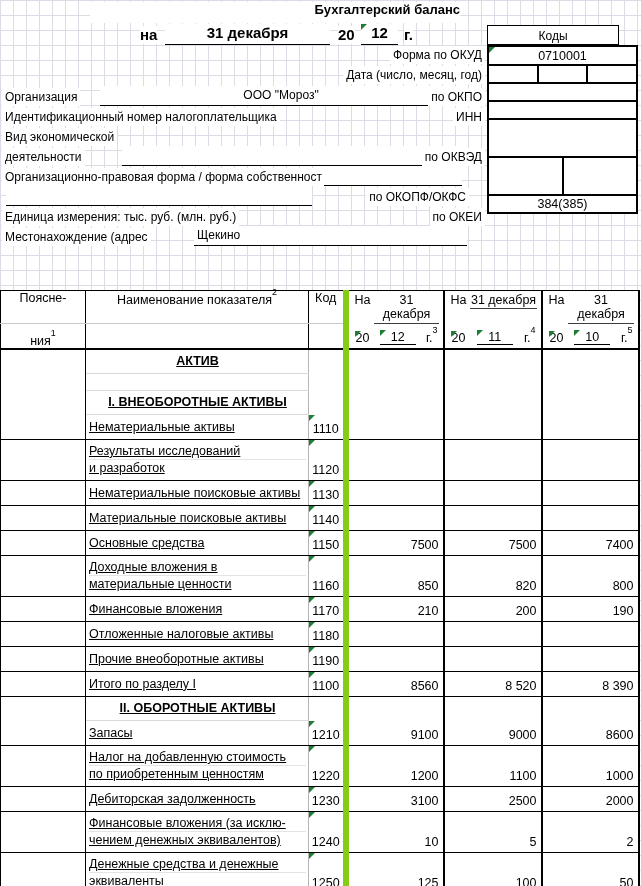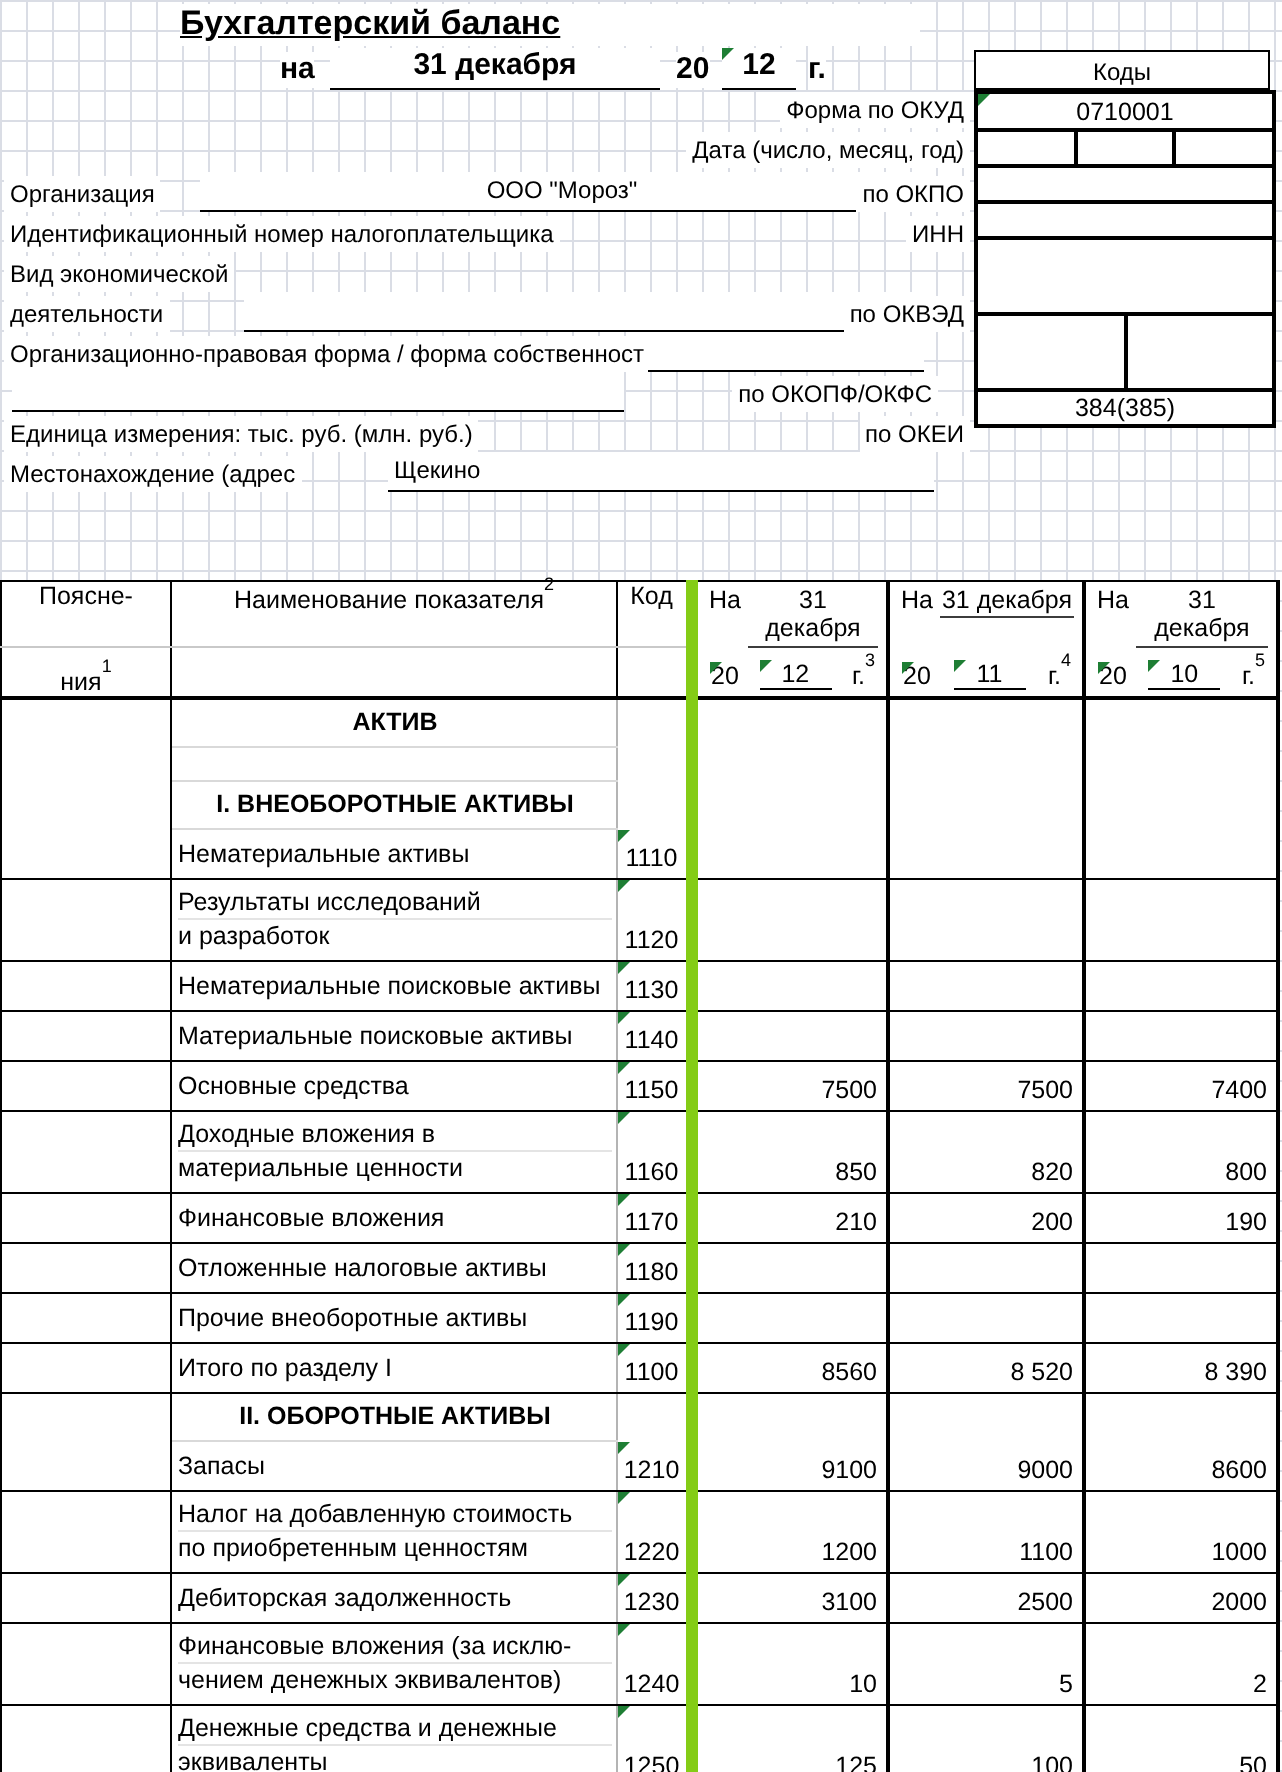"Бухгалтерский баланс" .title { font-size: 17px -> 13px; text-align: left -> right; text-decoration: underline -> none }
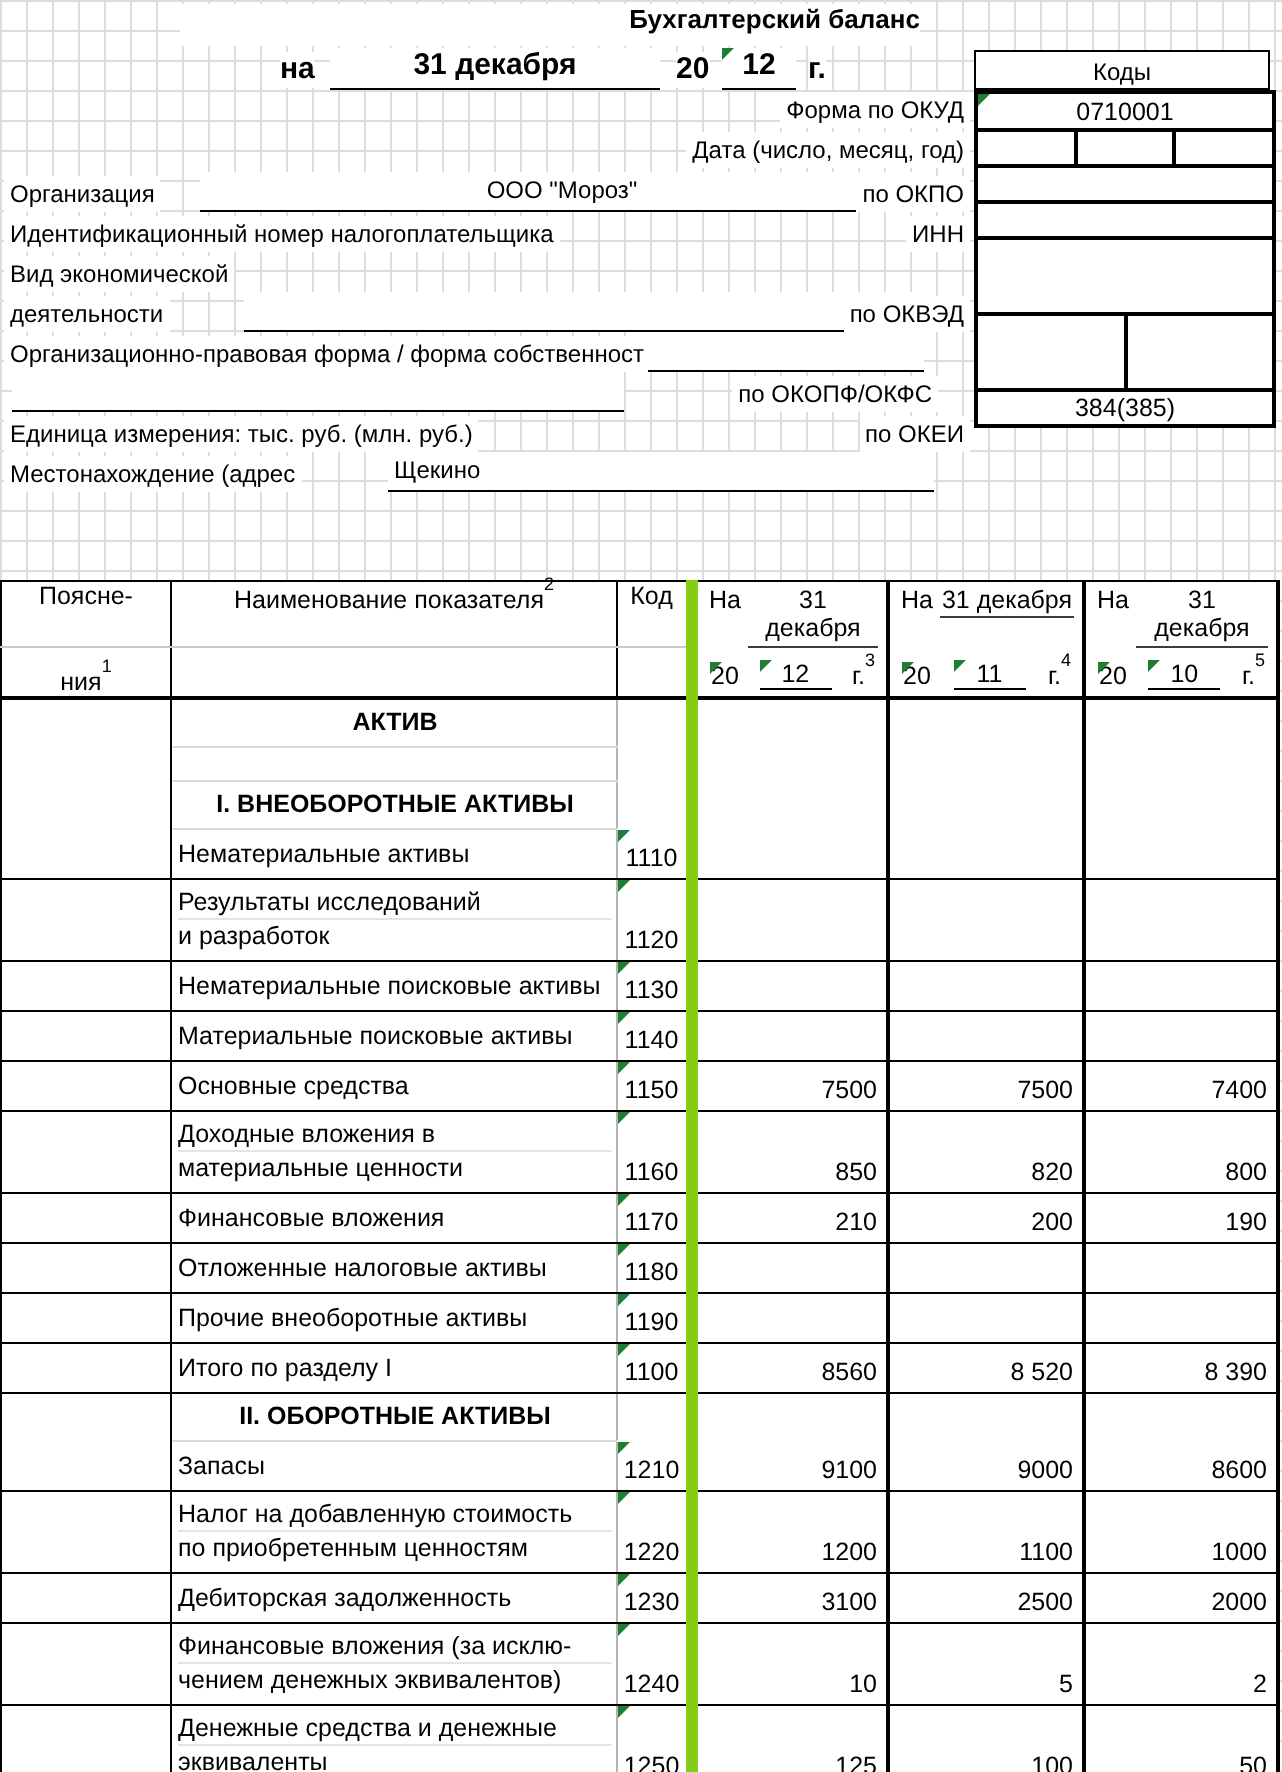"Коды" .codes-title { width: 148px -> 132px }
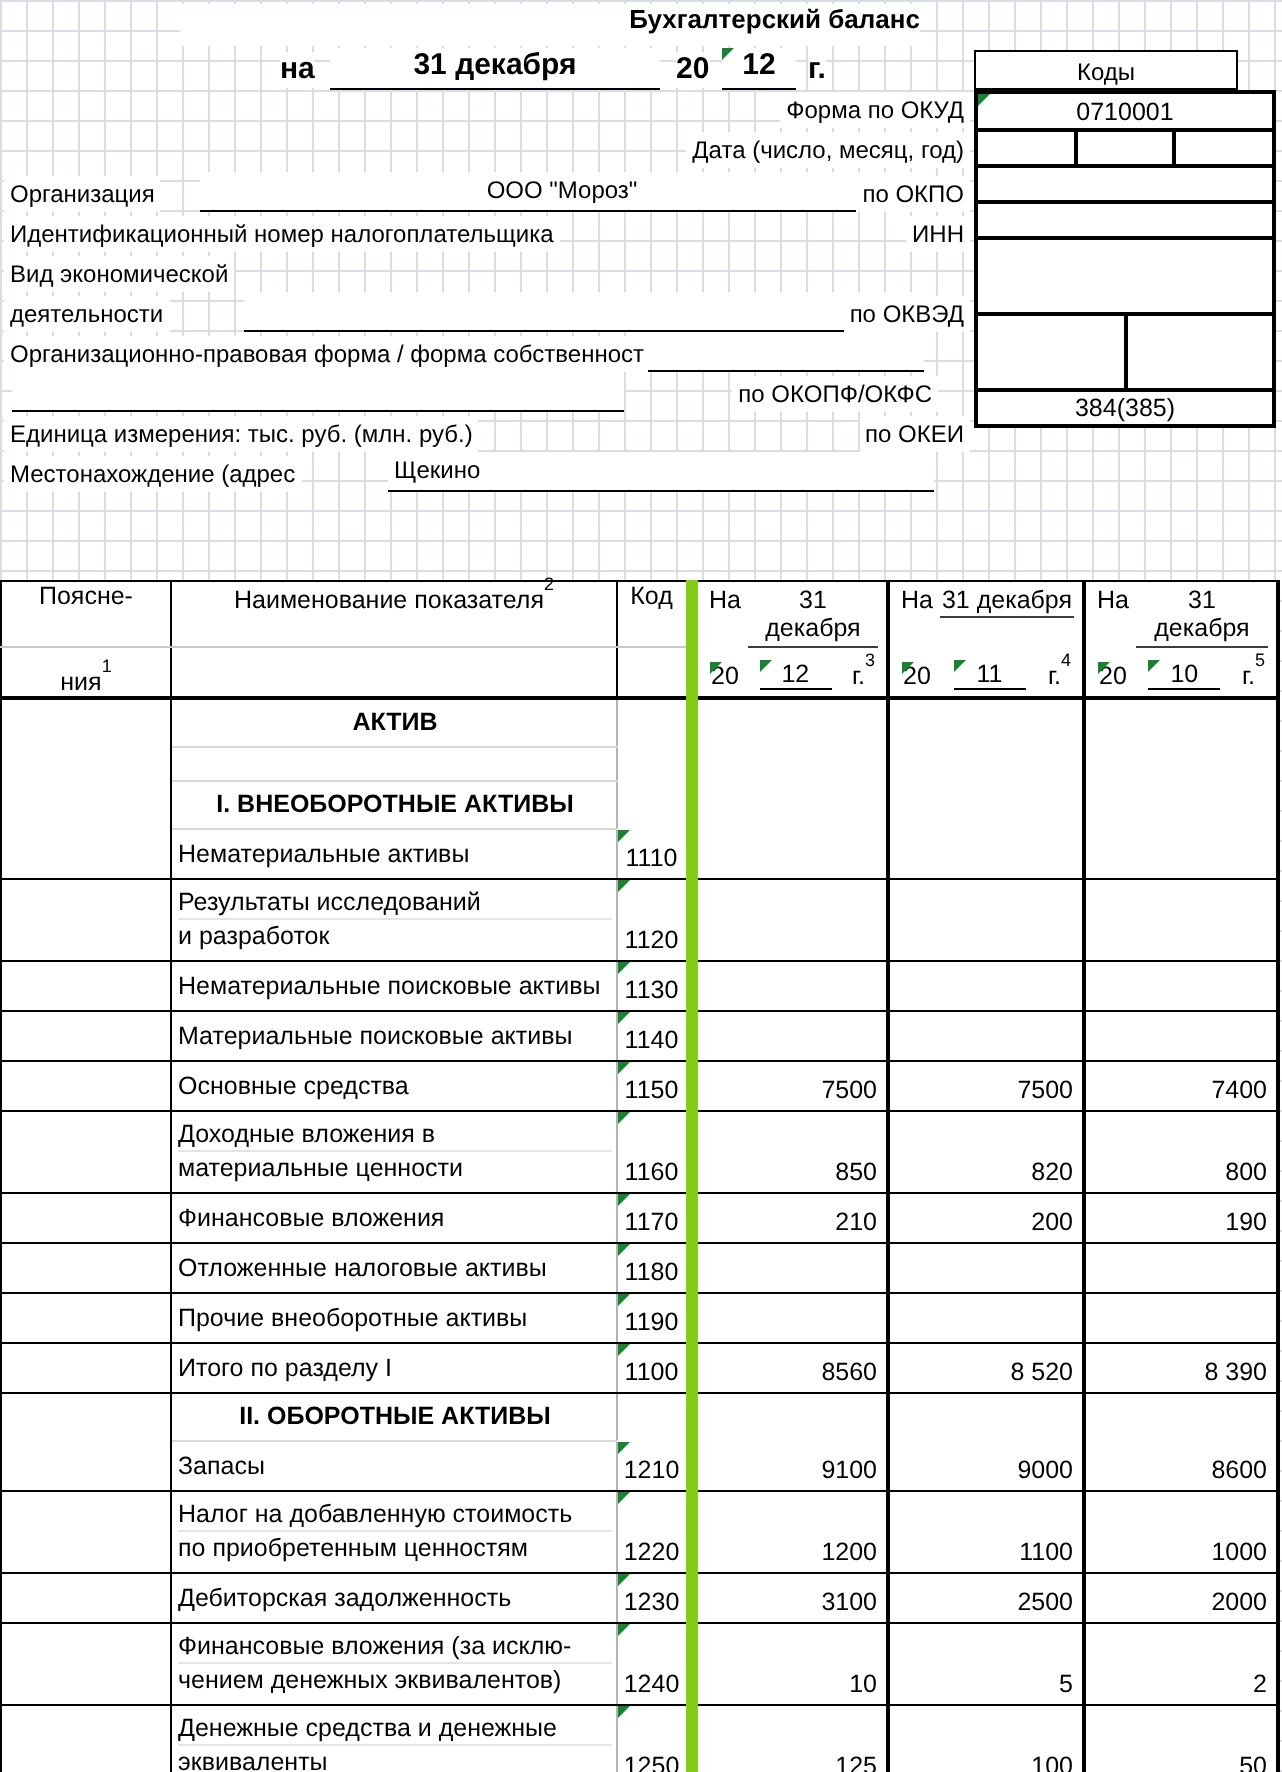"АКТИВ" tbody .c-name { text-decoration: none -> underline }
